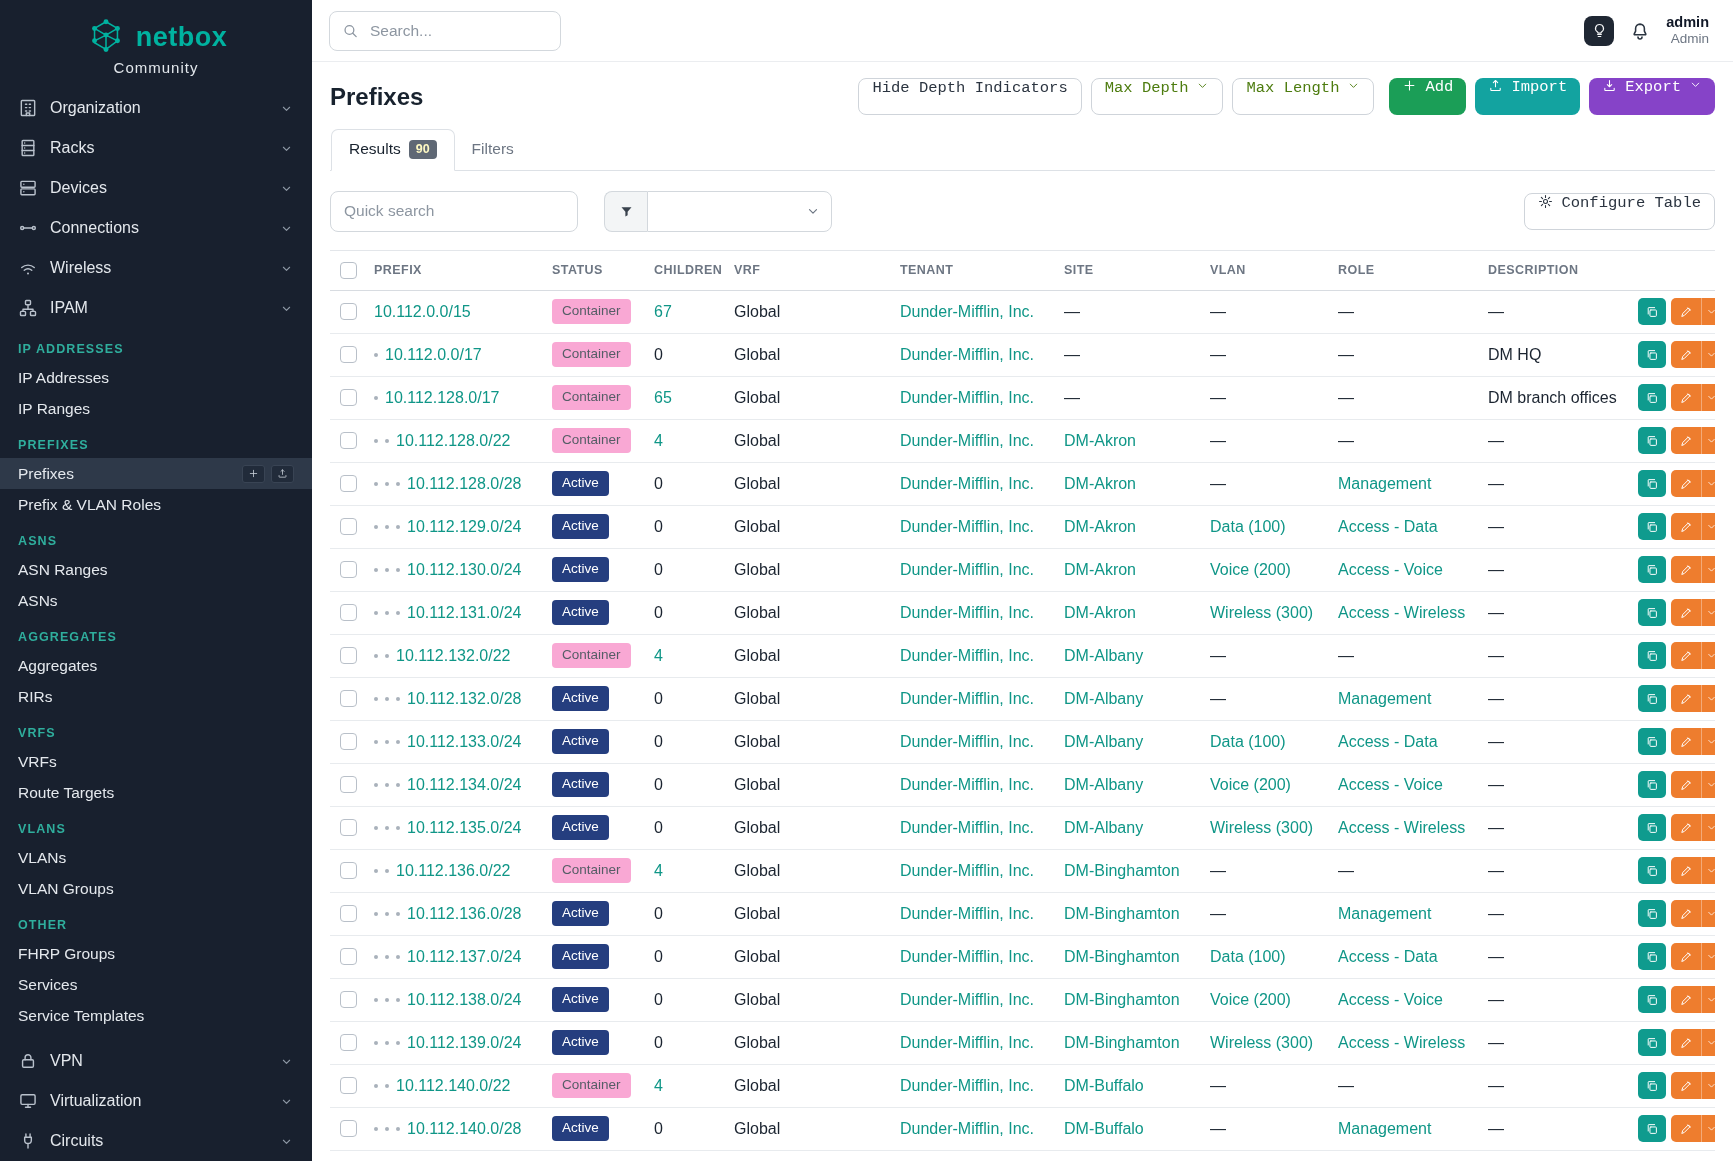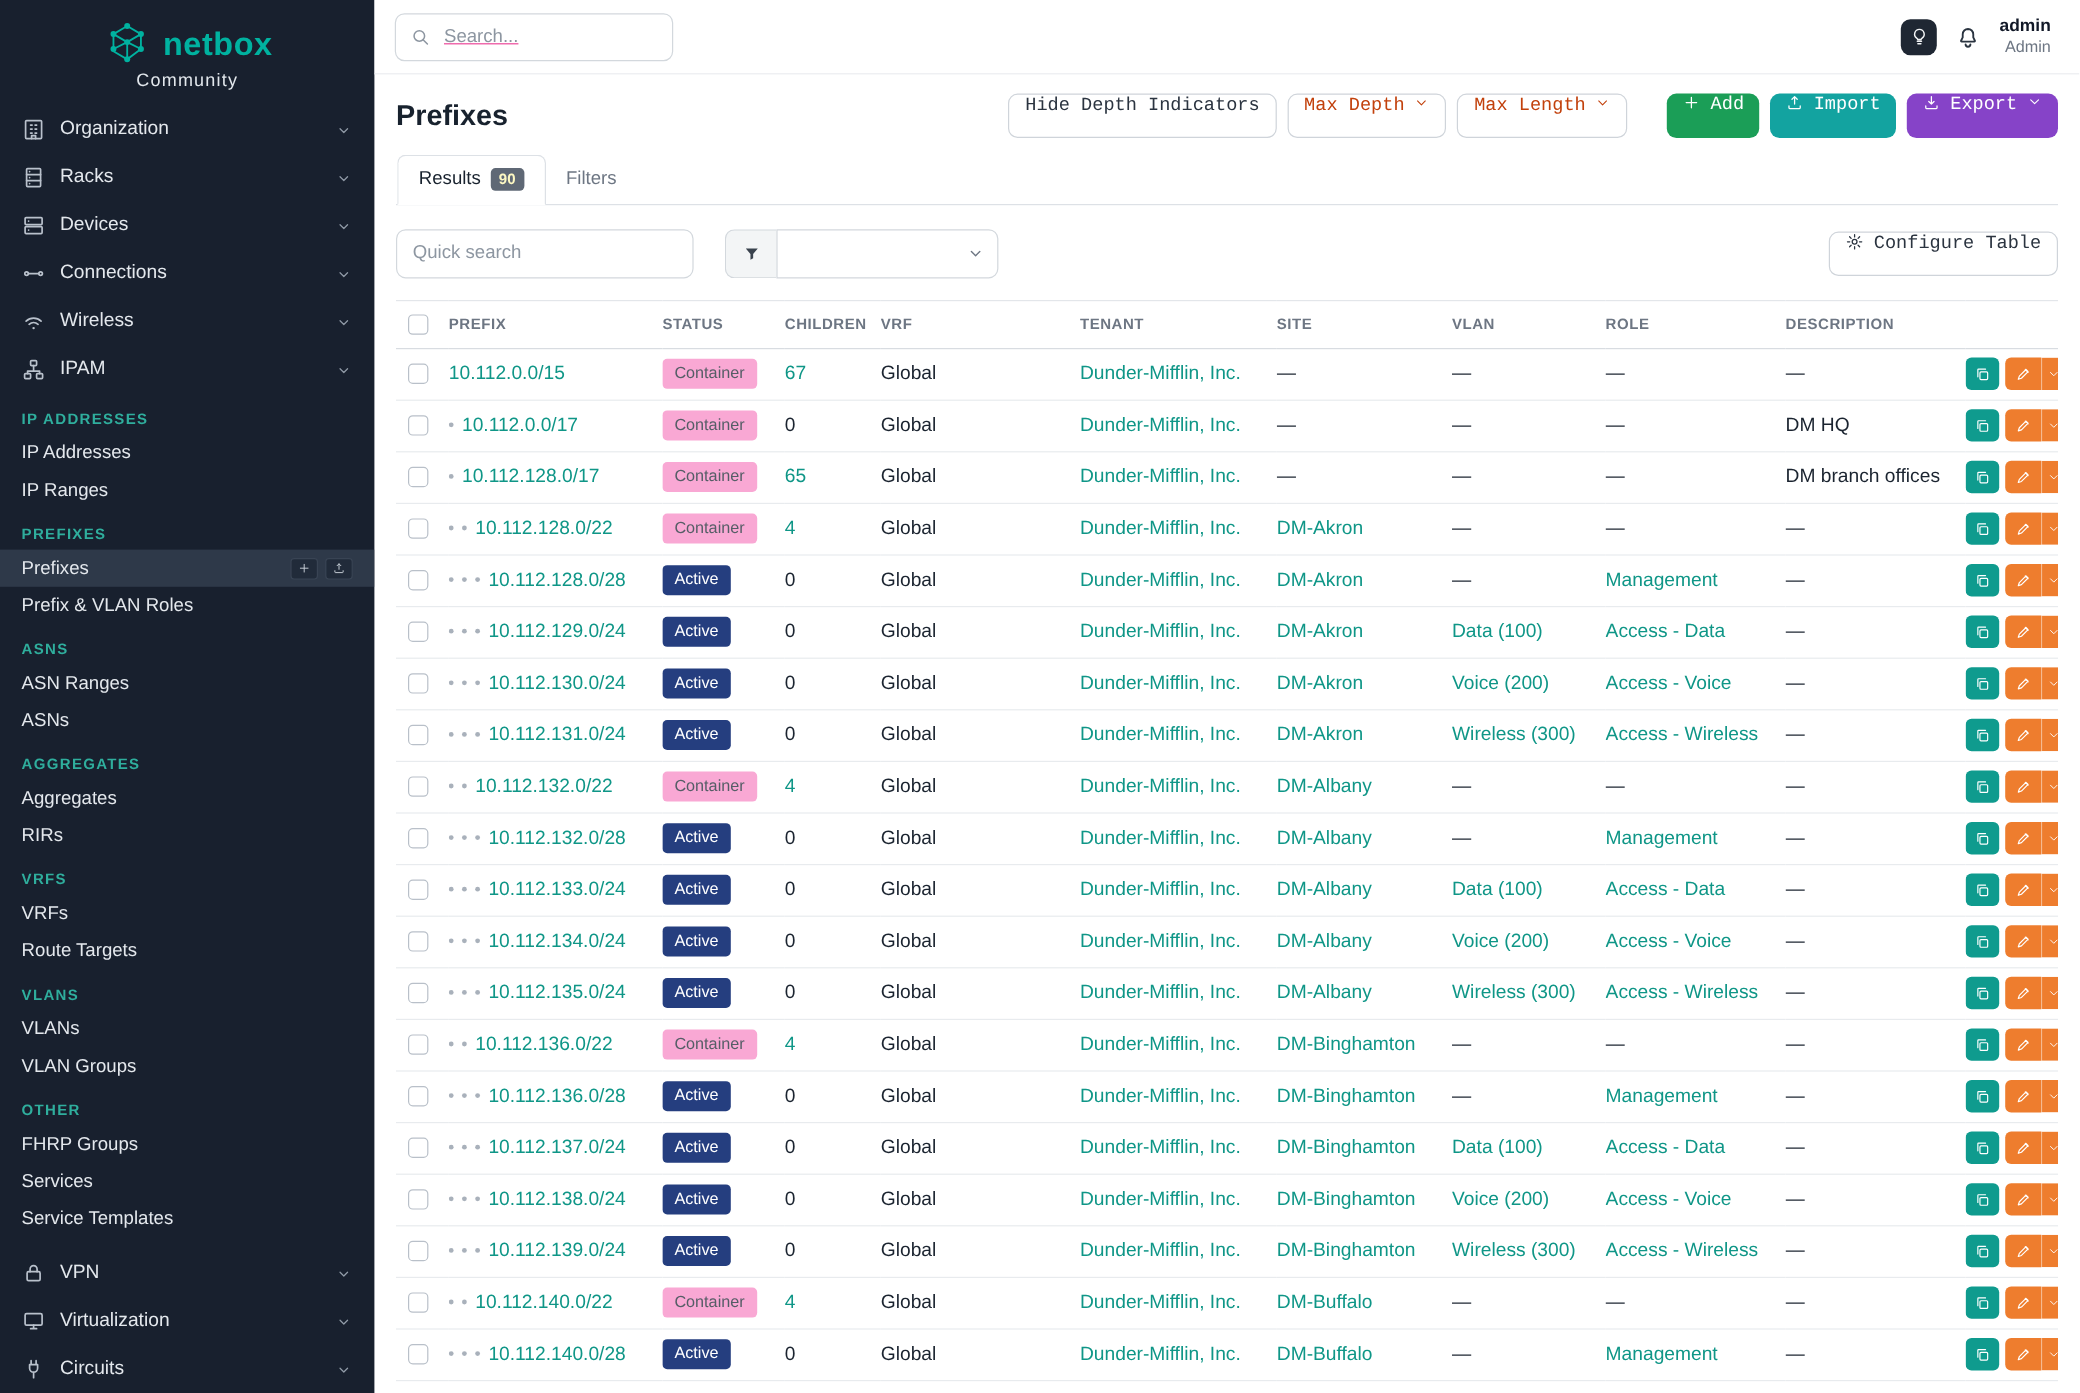"Search..." .search-box input { text-decoration: underline -> none }
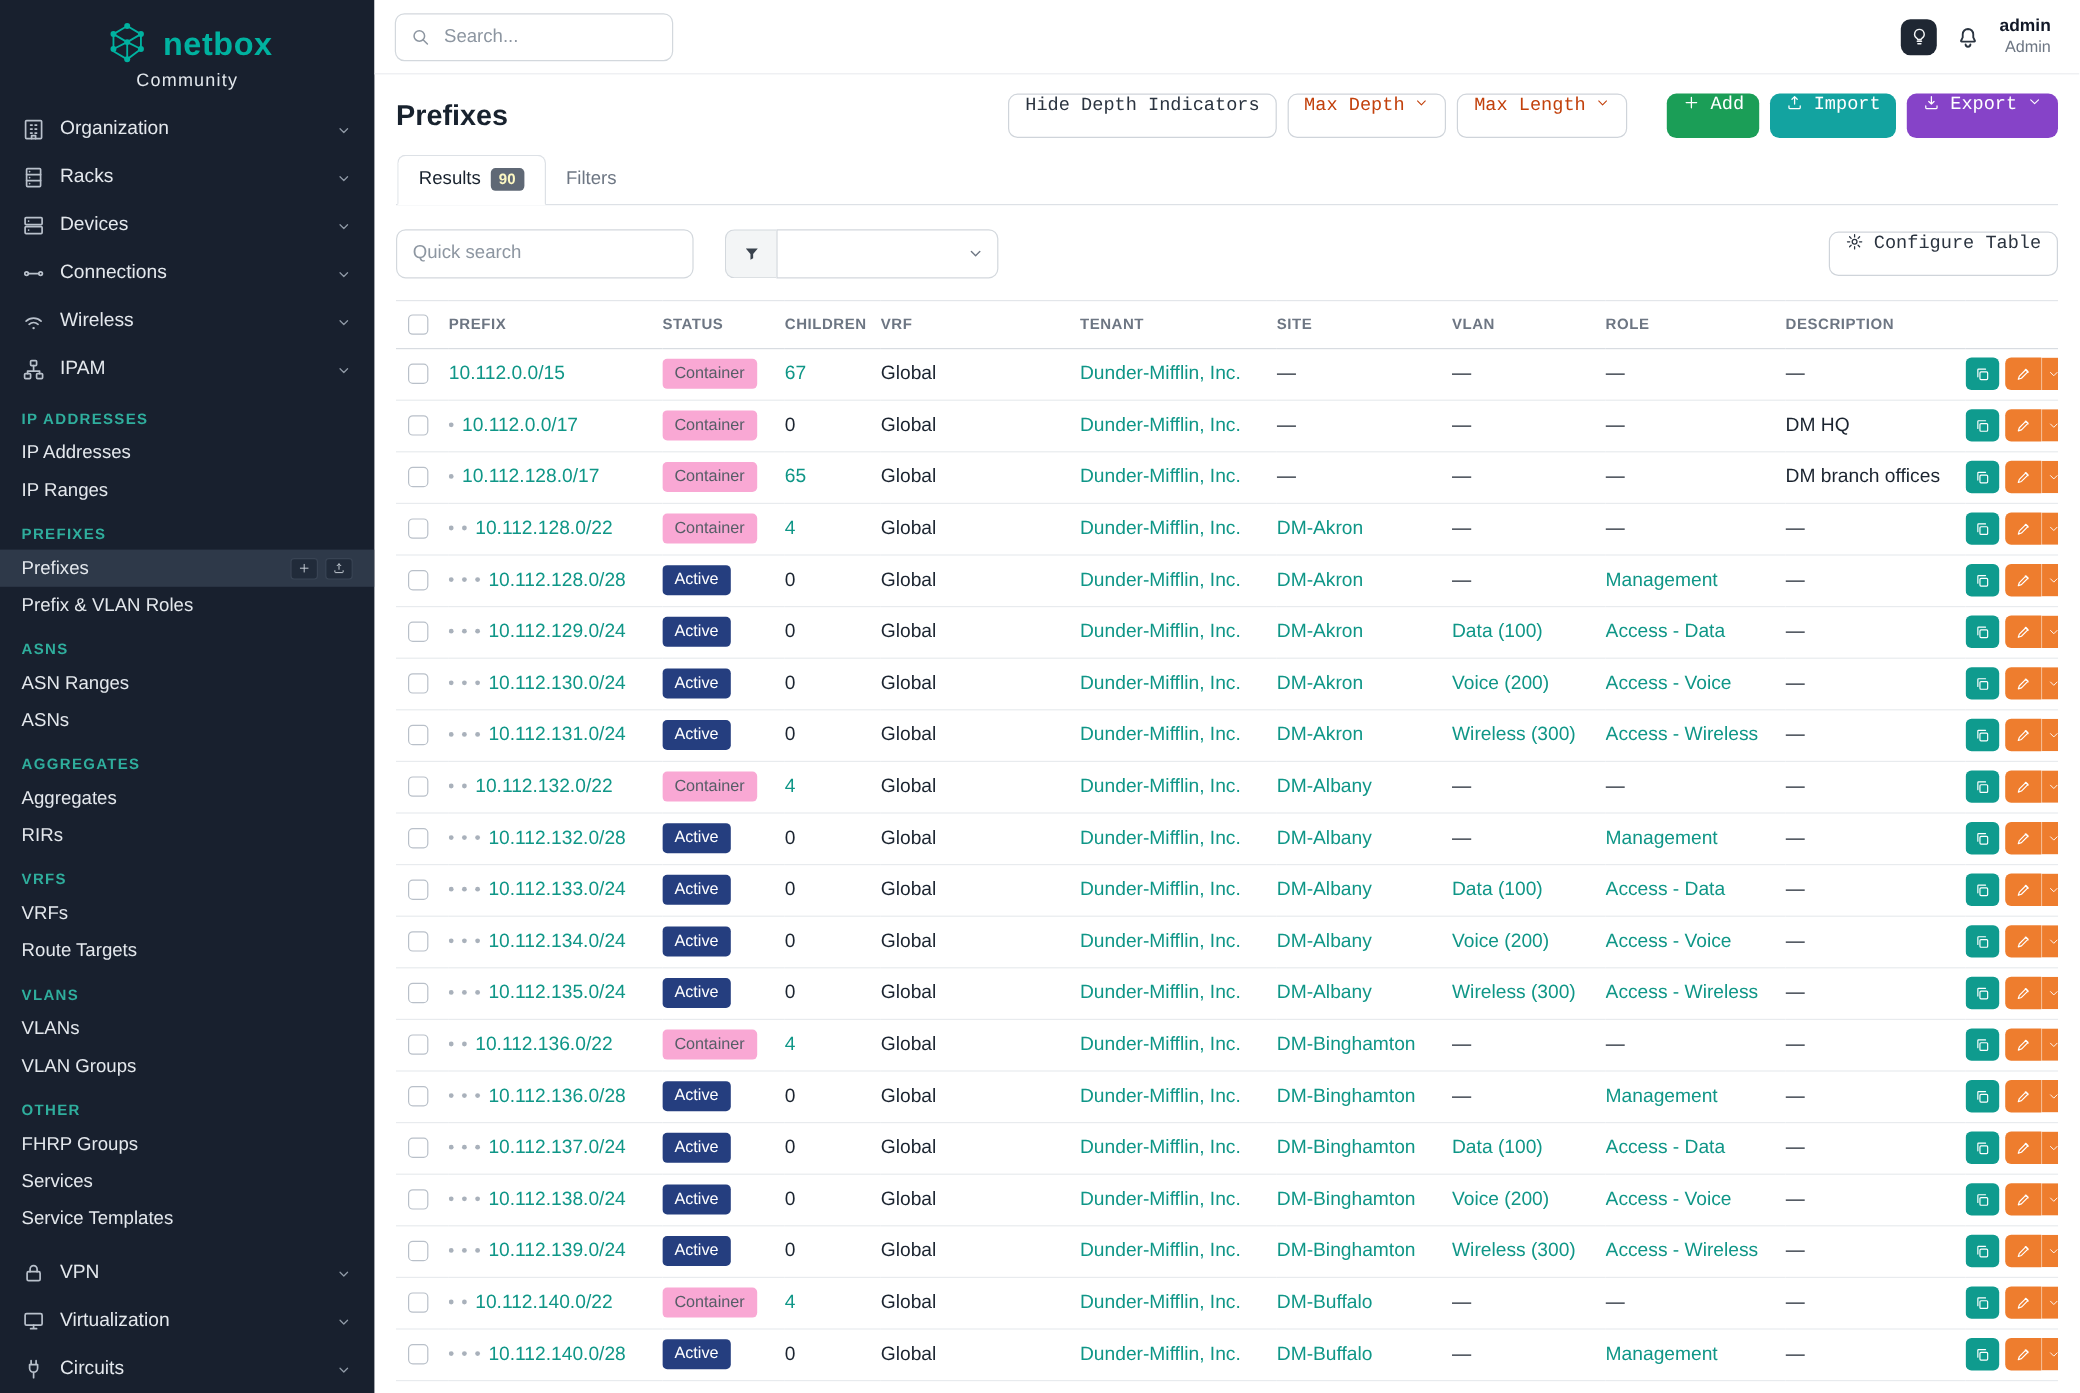"Max Depth" .btn-outline-muted { color: #c2410c -> #4d7c0f }
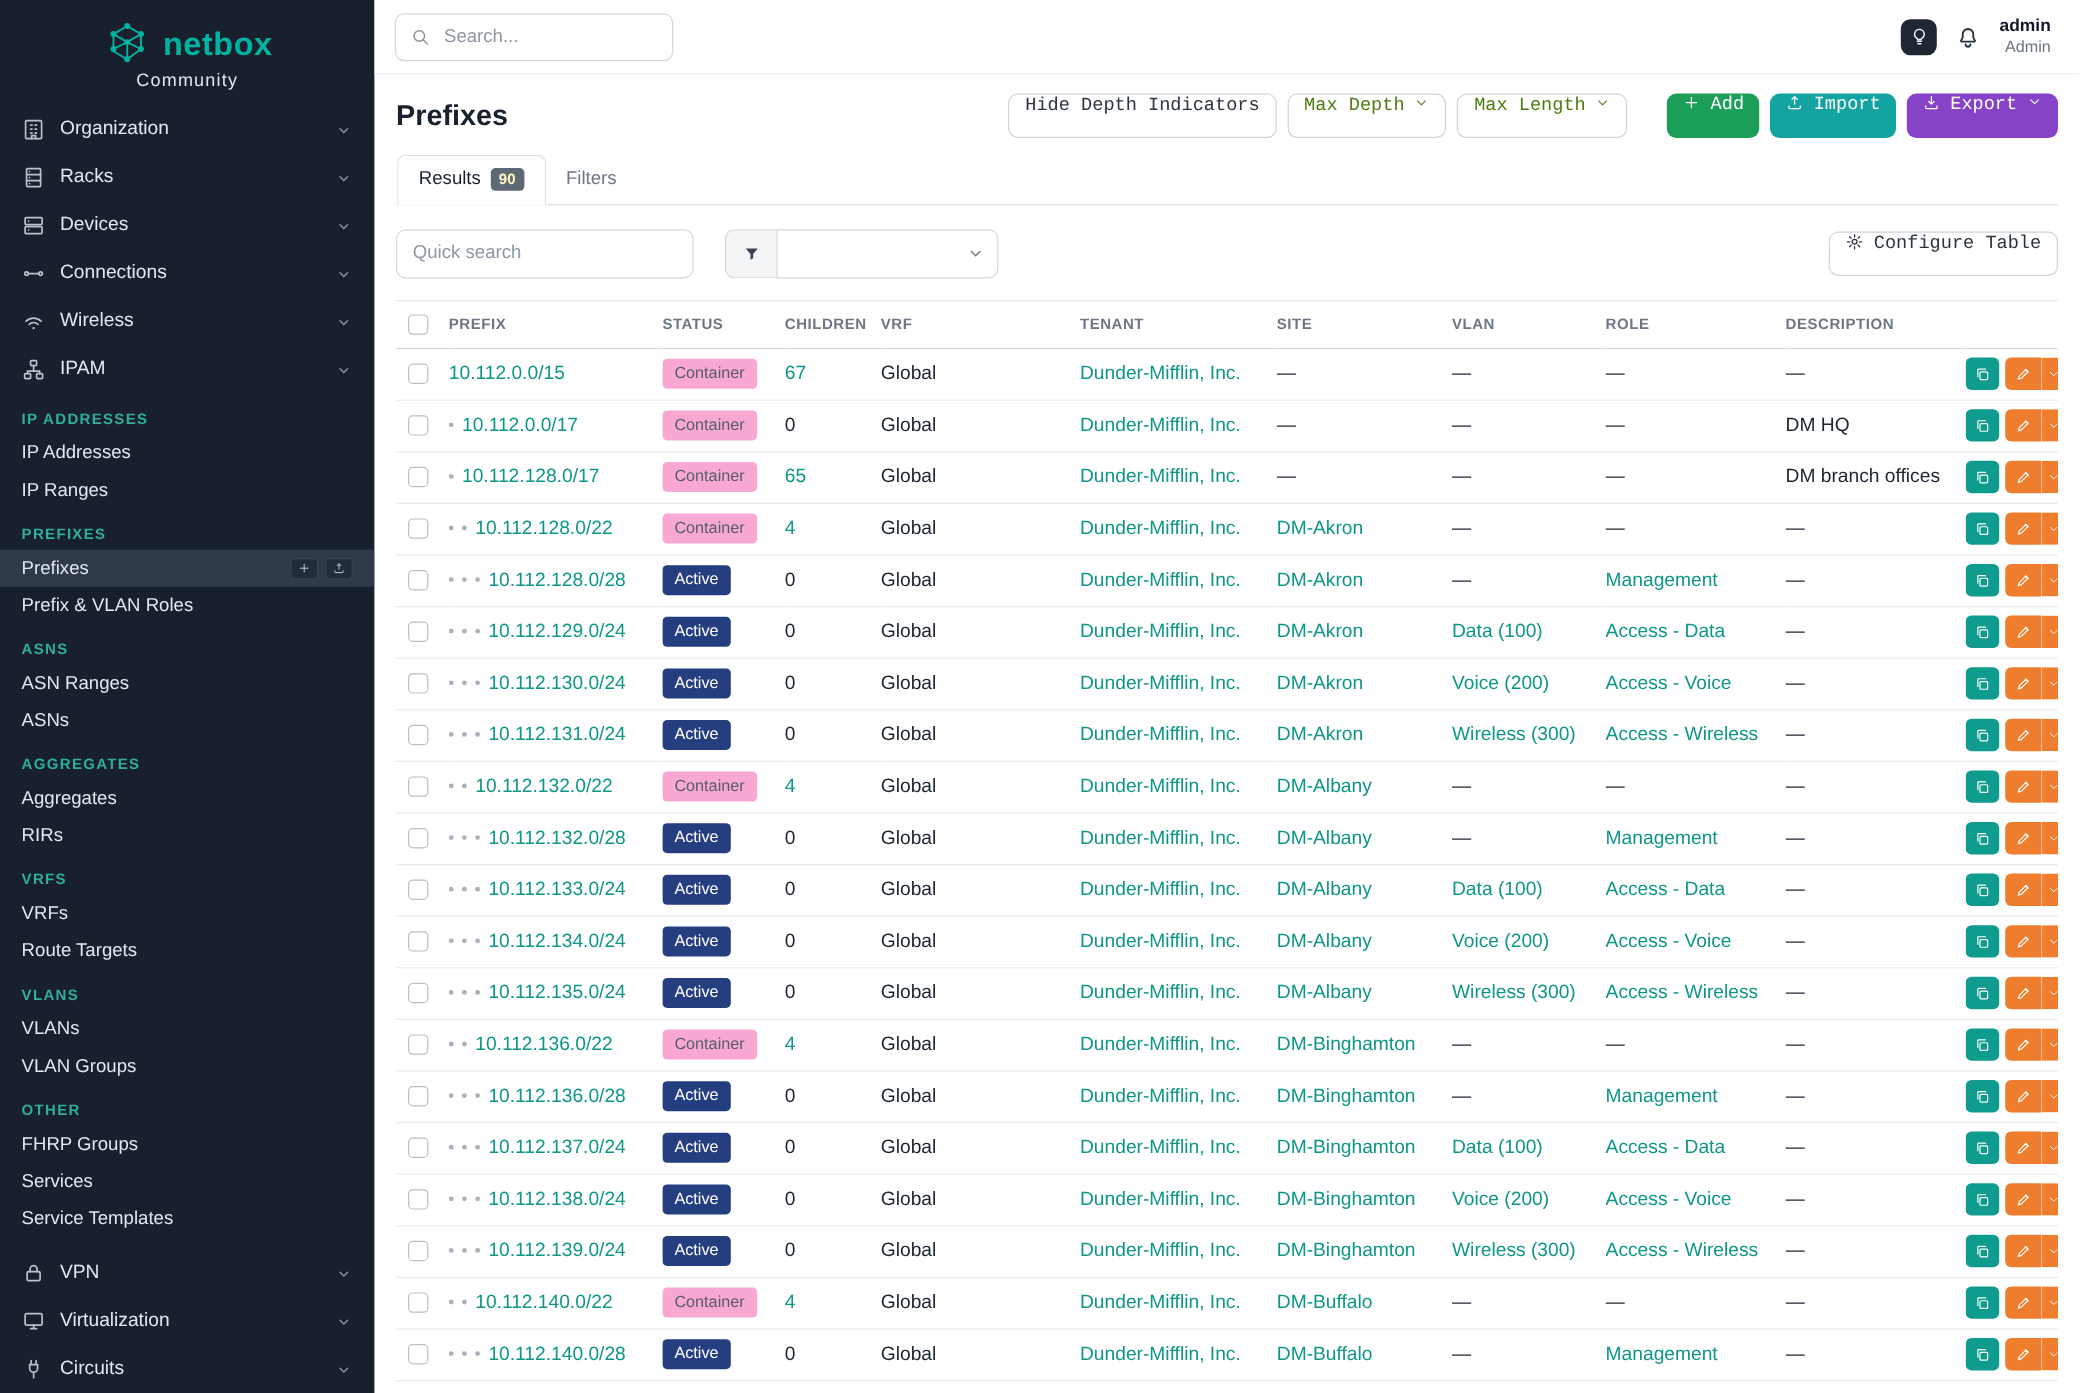"Add" .btn-green { margin-left: 24px -> 6px }
